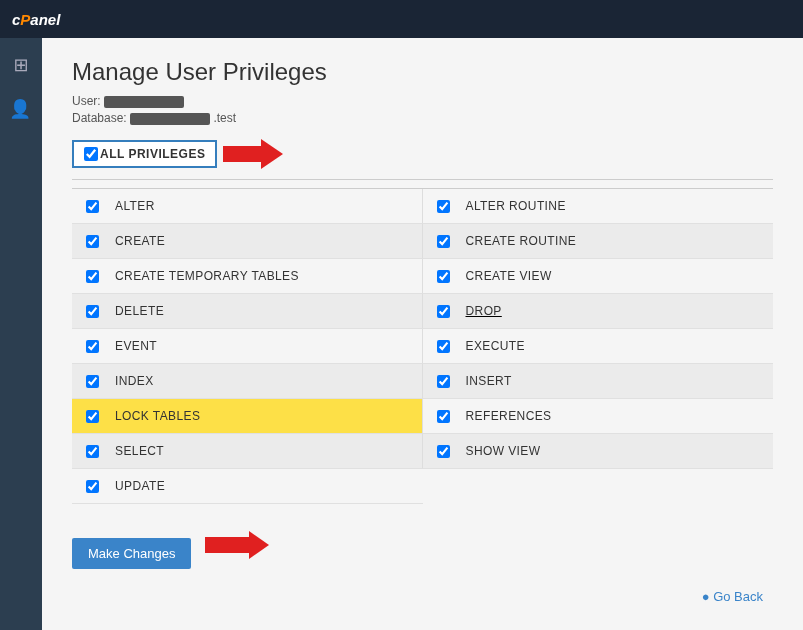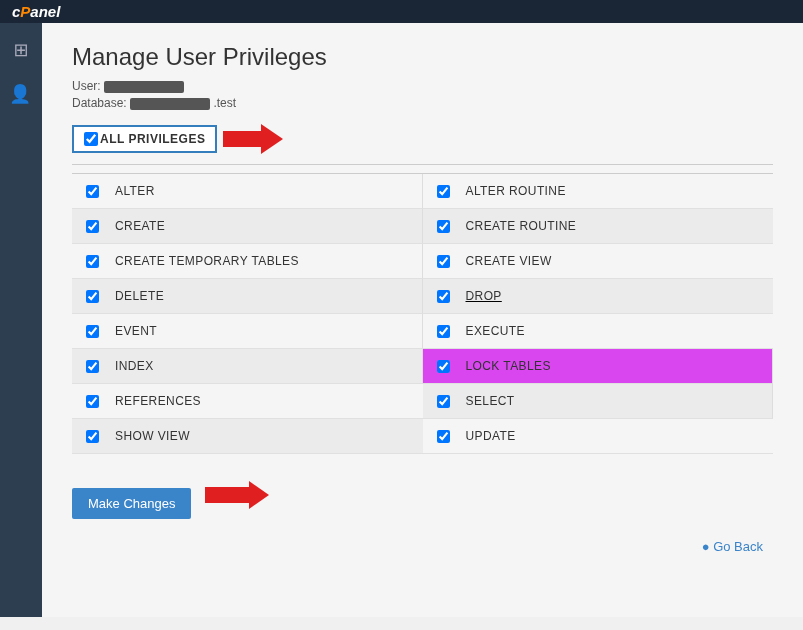"cPanel" .topbar { height: 23px -> 38px }
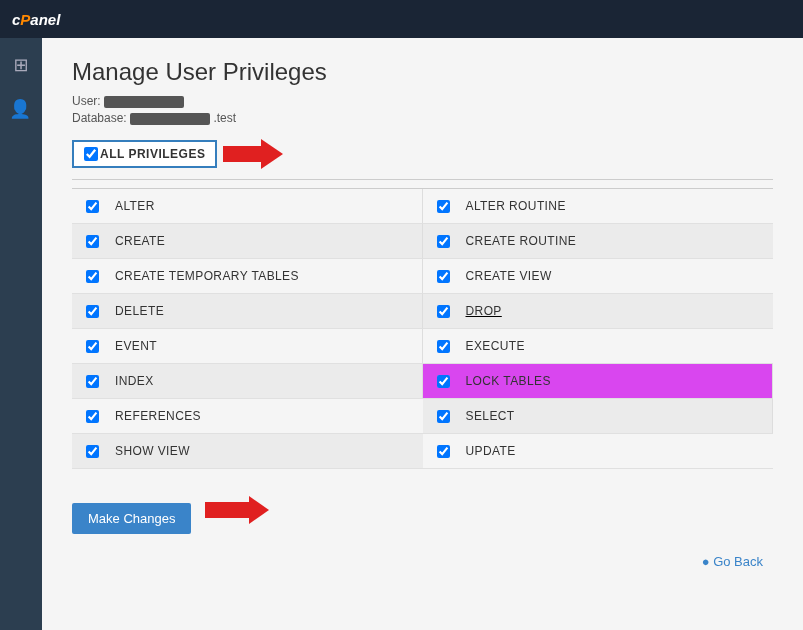"INSERT" div.priv-cell { html: none -> <div> <input> <label>INSERT</label> </div> }
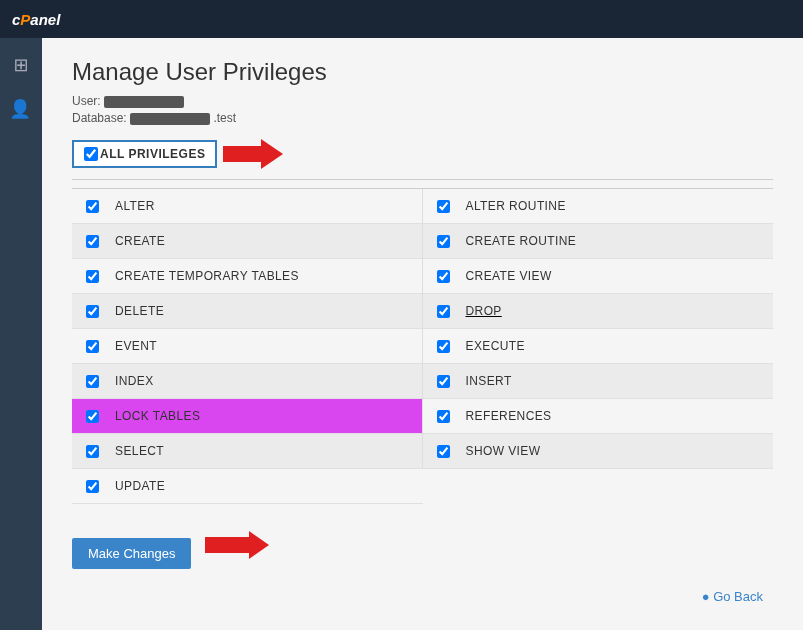"LOCK TABLES" div.priv-cell { background: #d946ef -> #fde047 }
